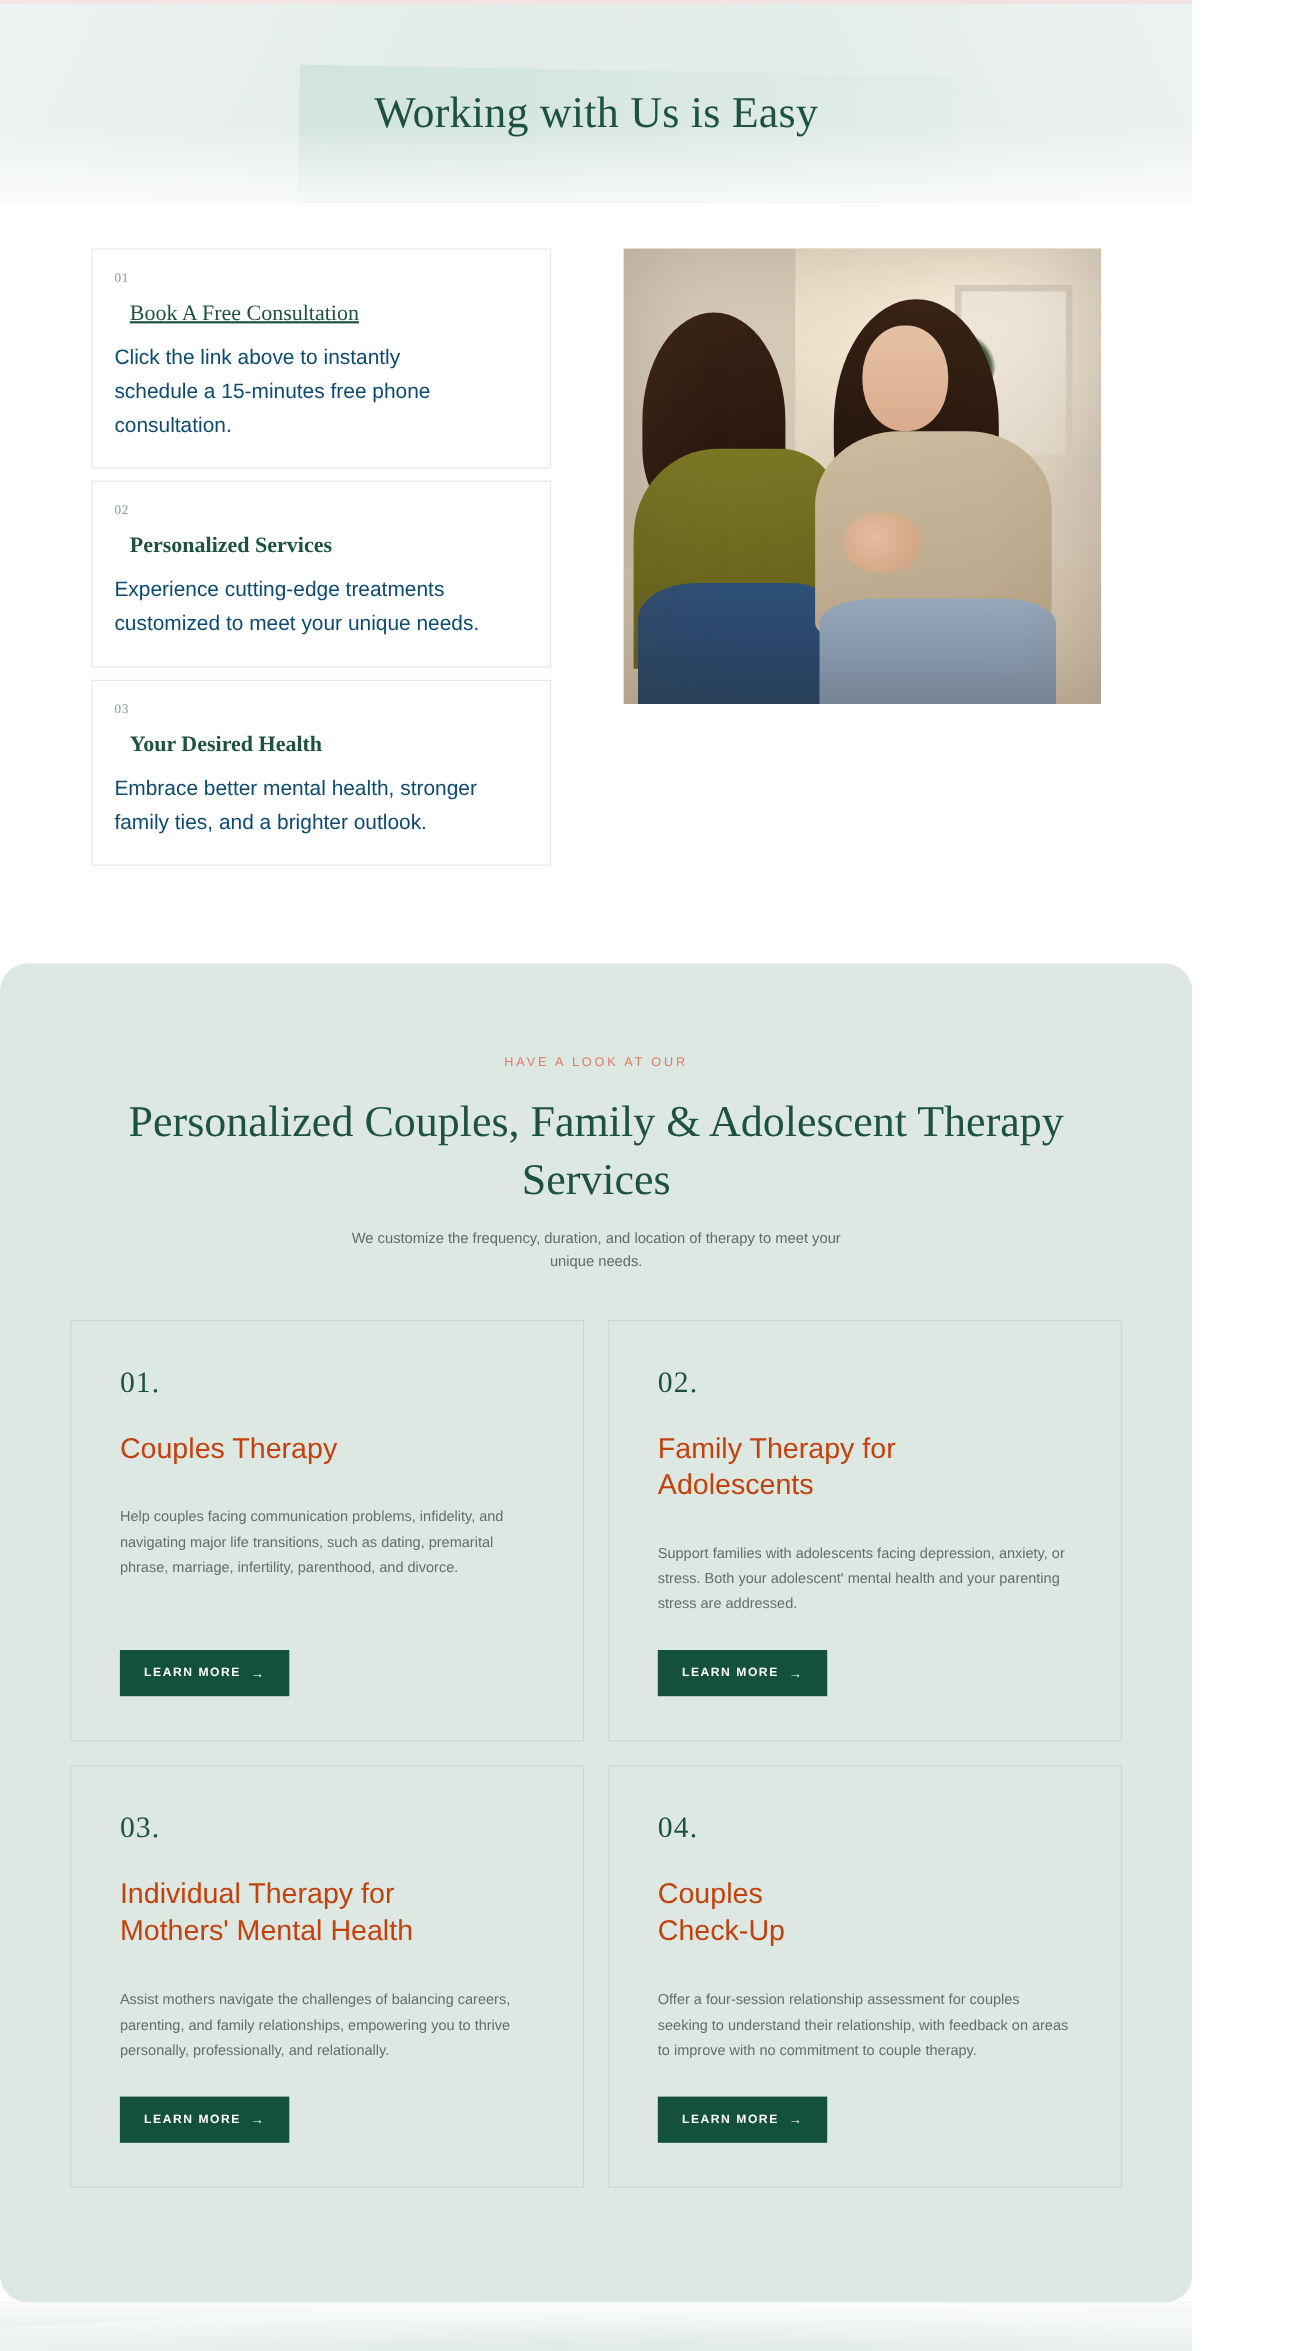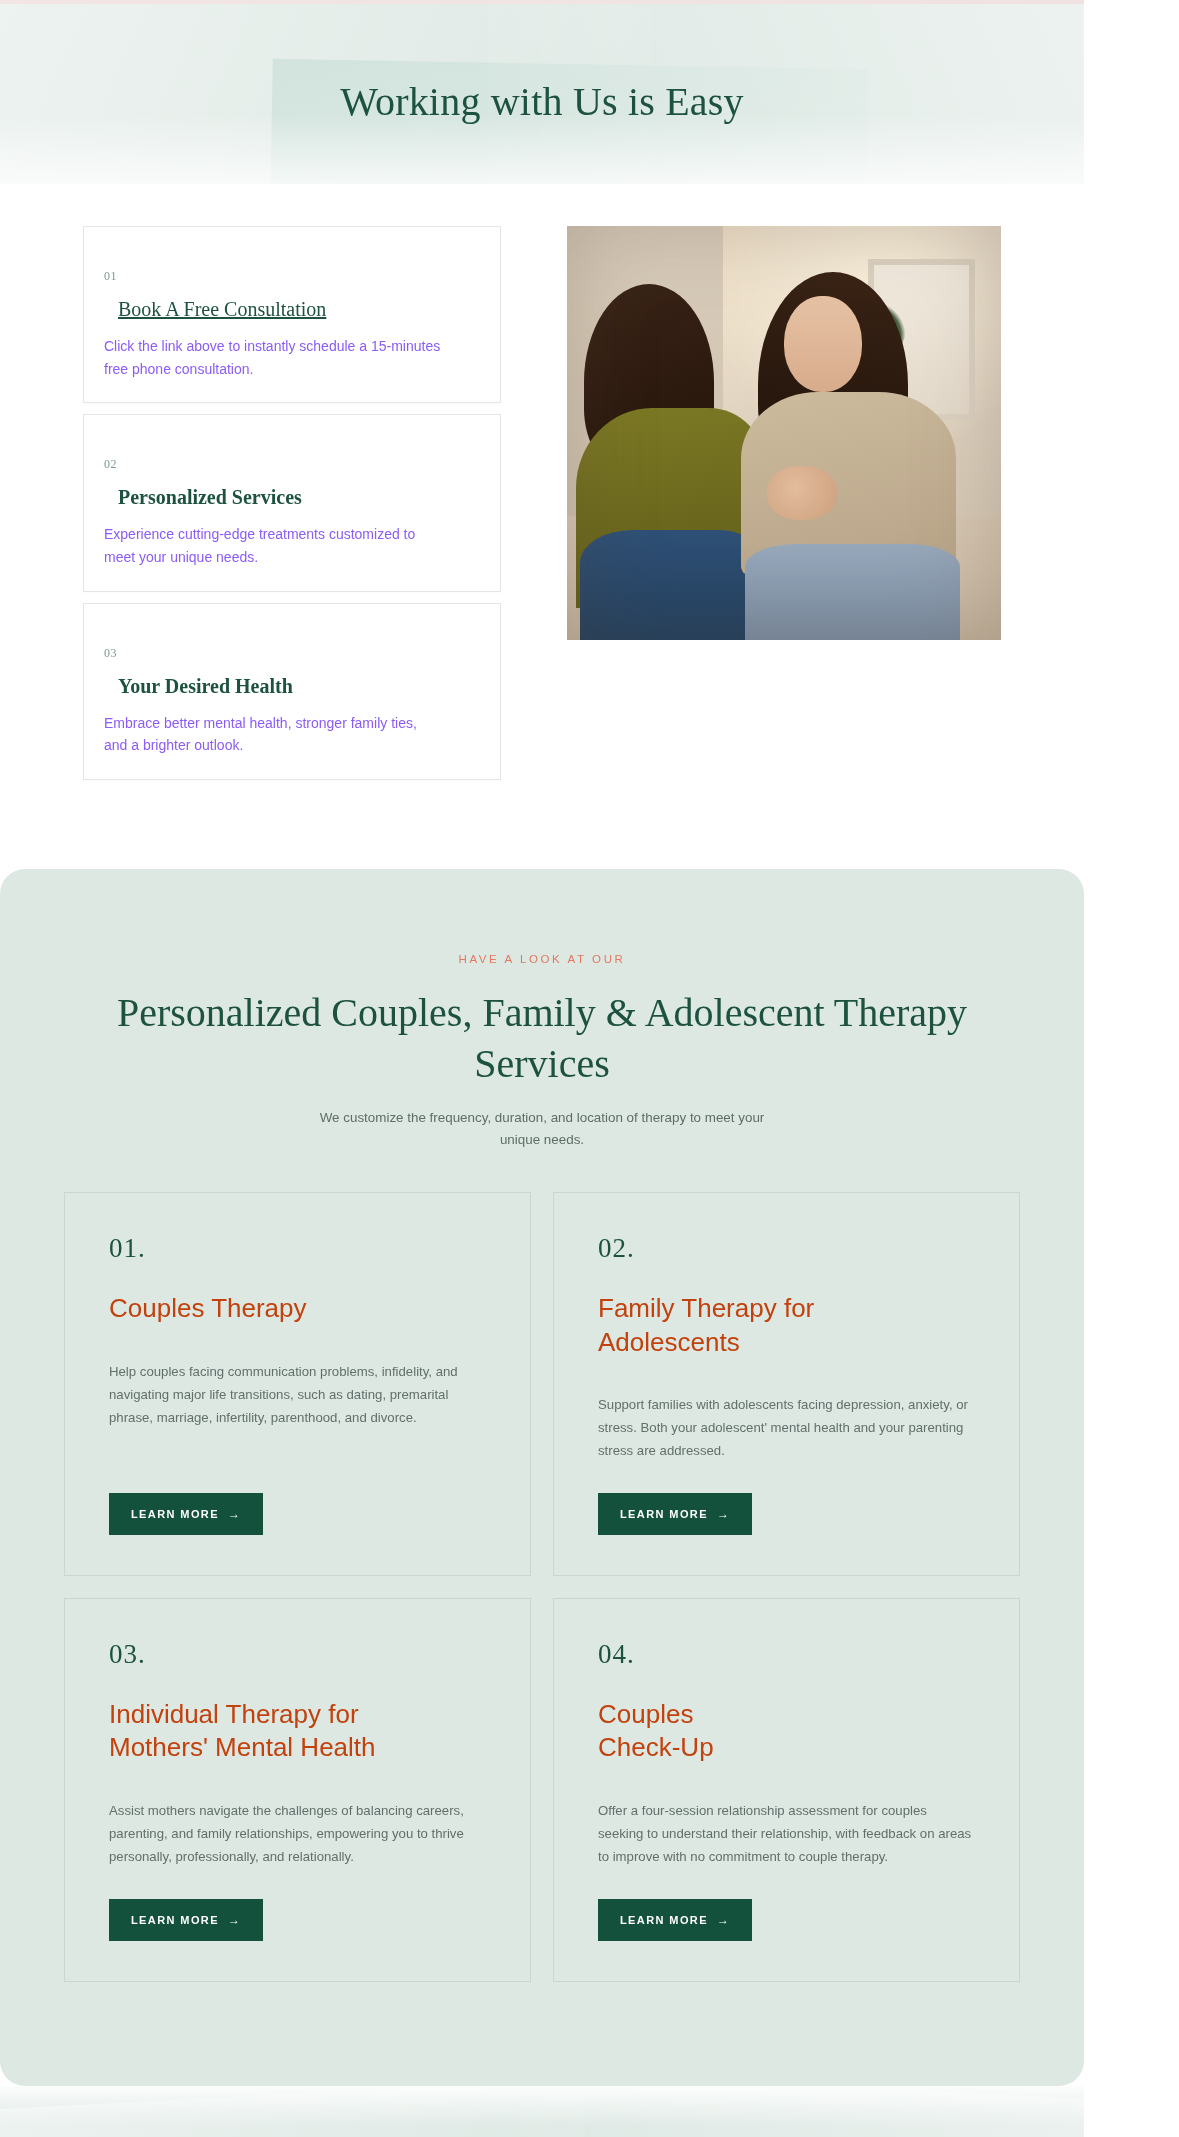"01" .step-num { margin-top: 24px -> none }
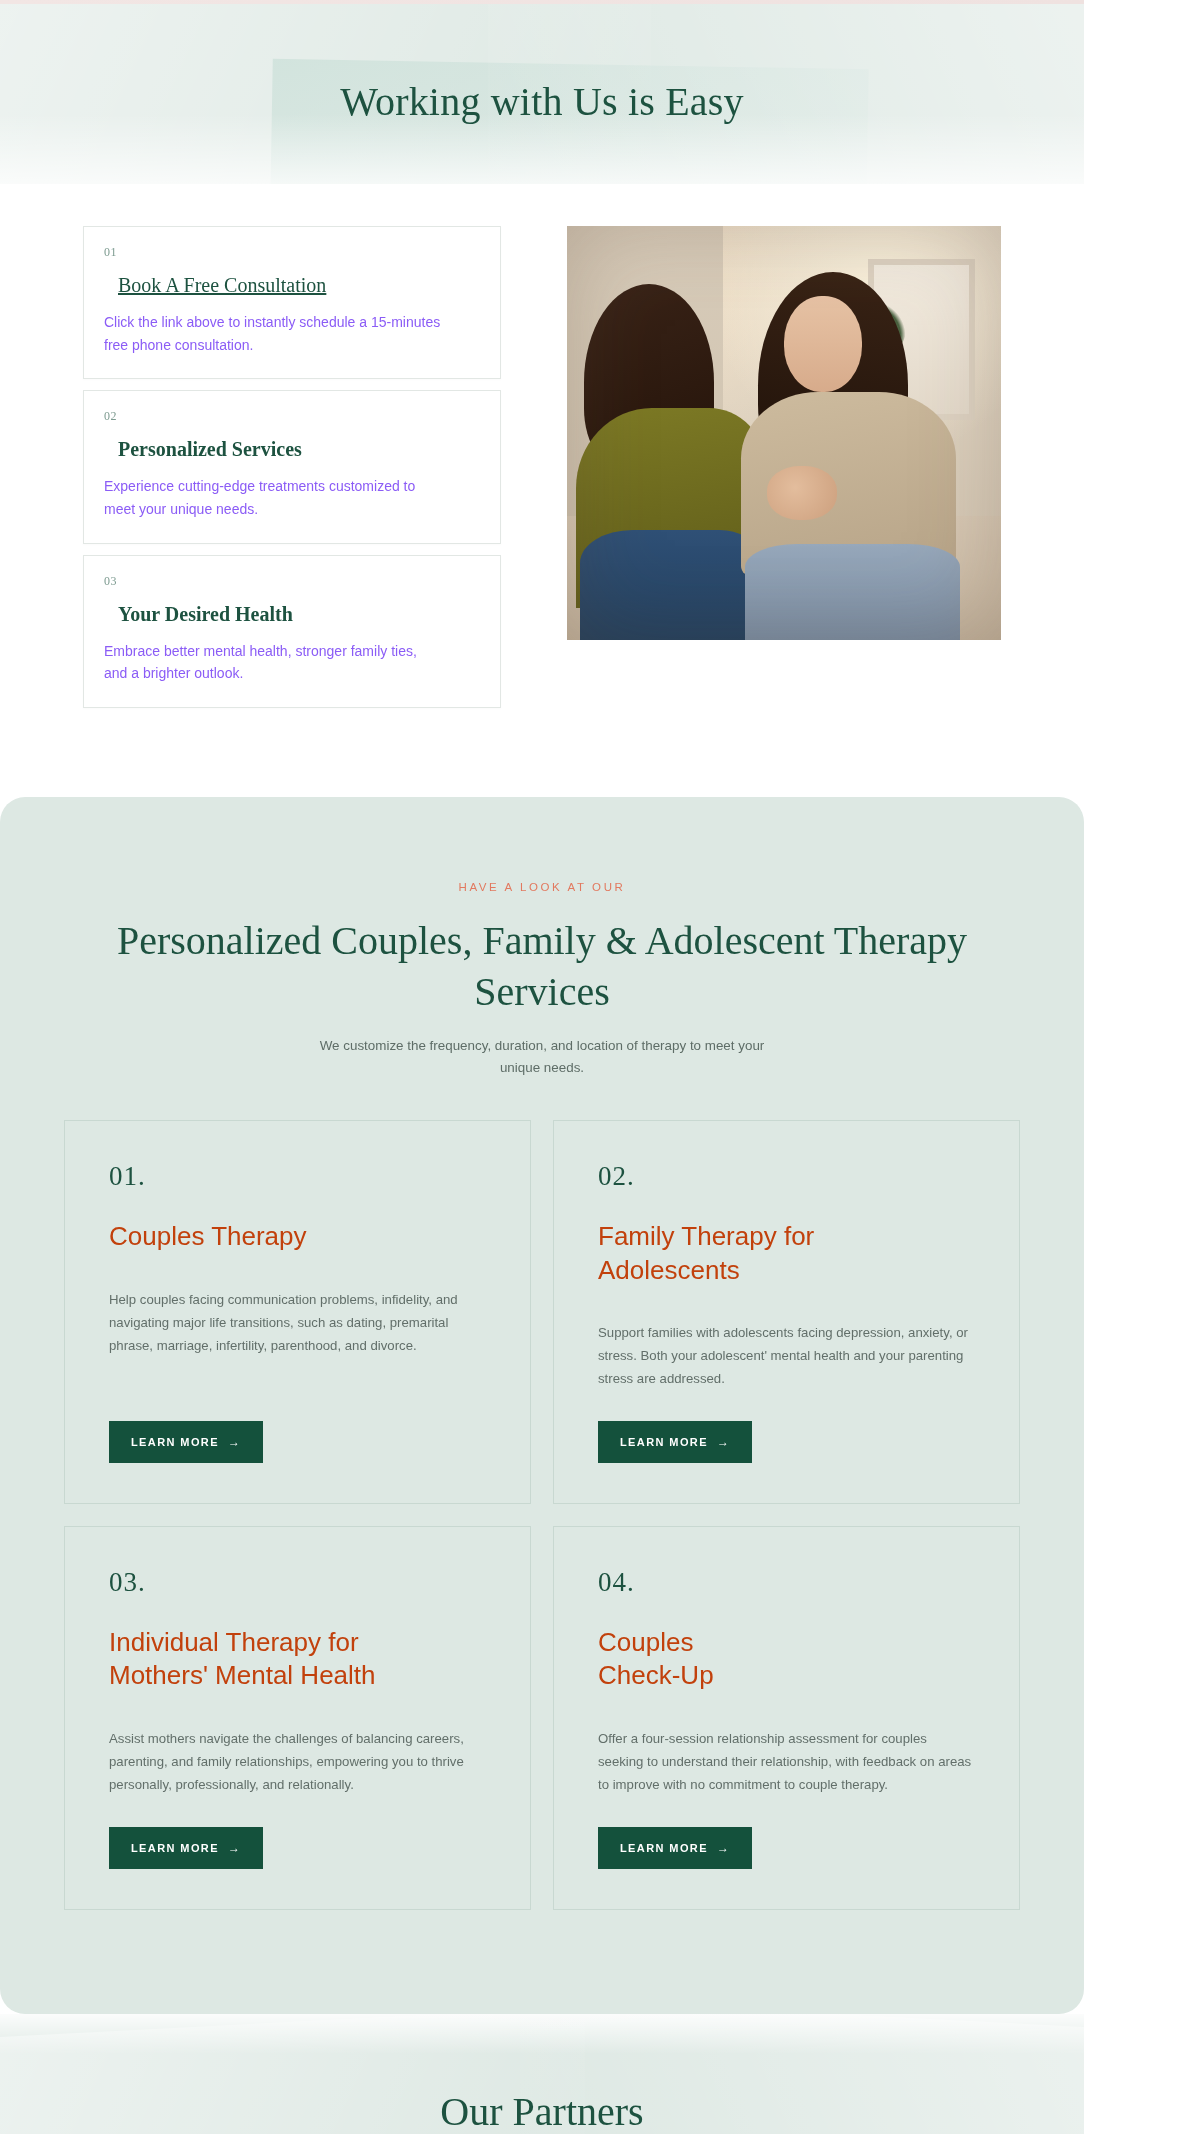"Click the link above to" .step-desc { color: #8b5cf6 -> #0c4a6e; font-size: 14px -> 19px }
